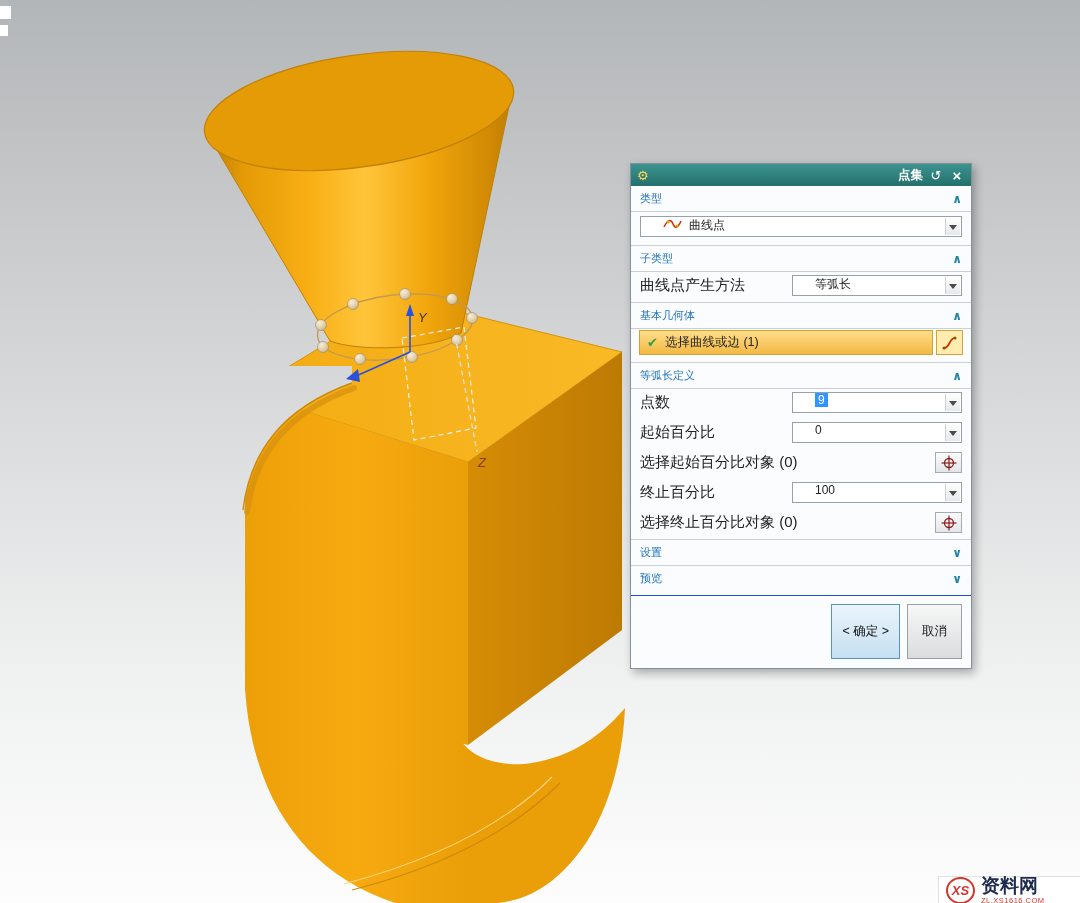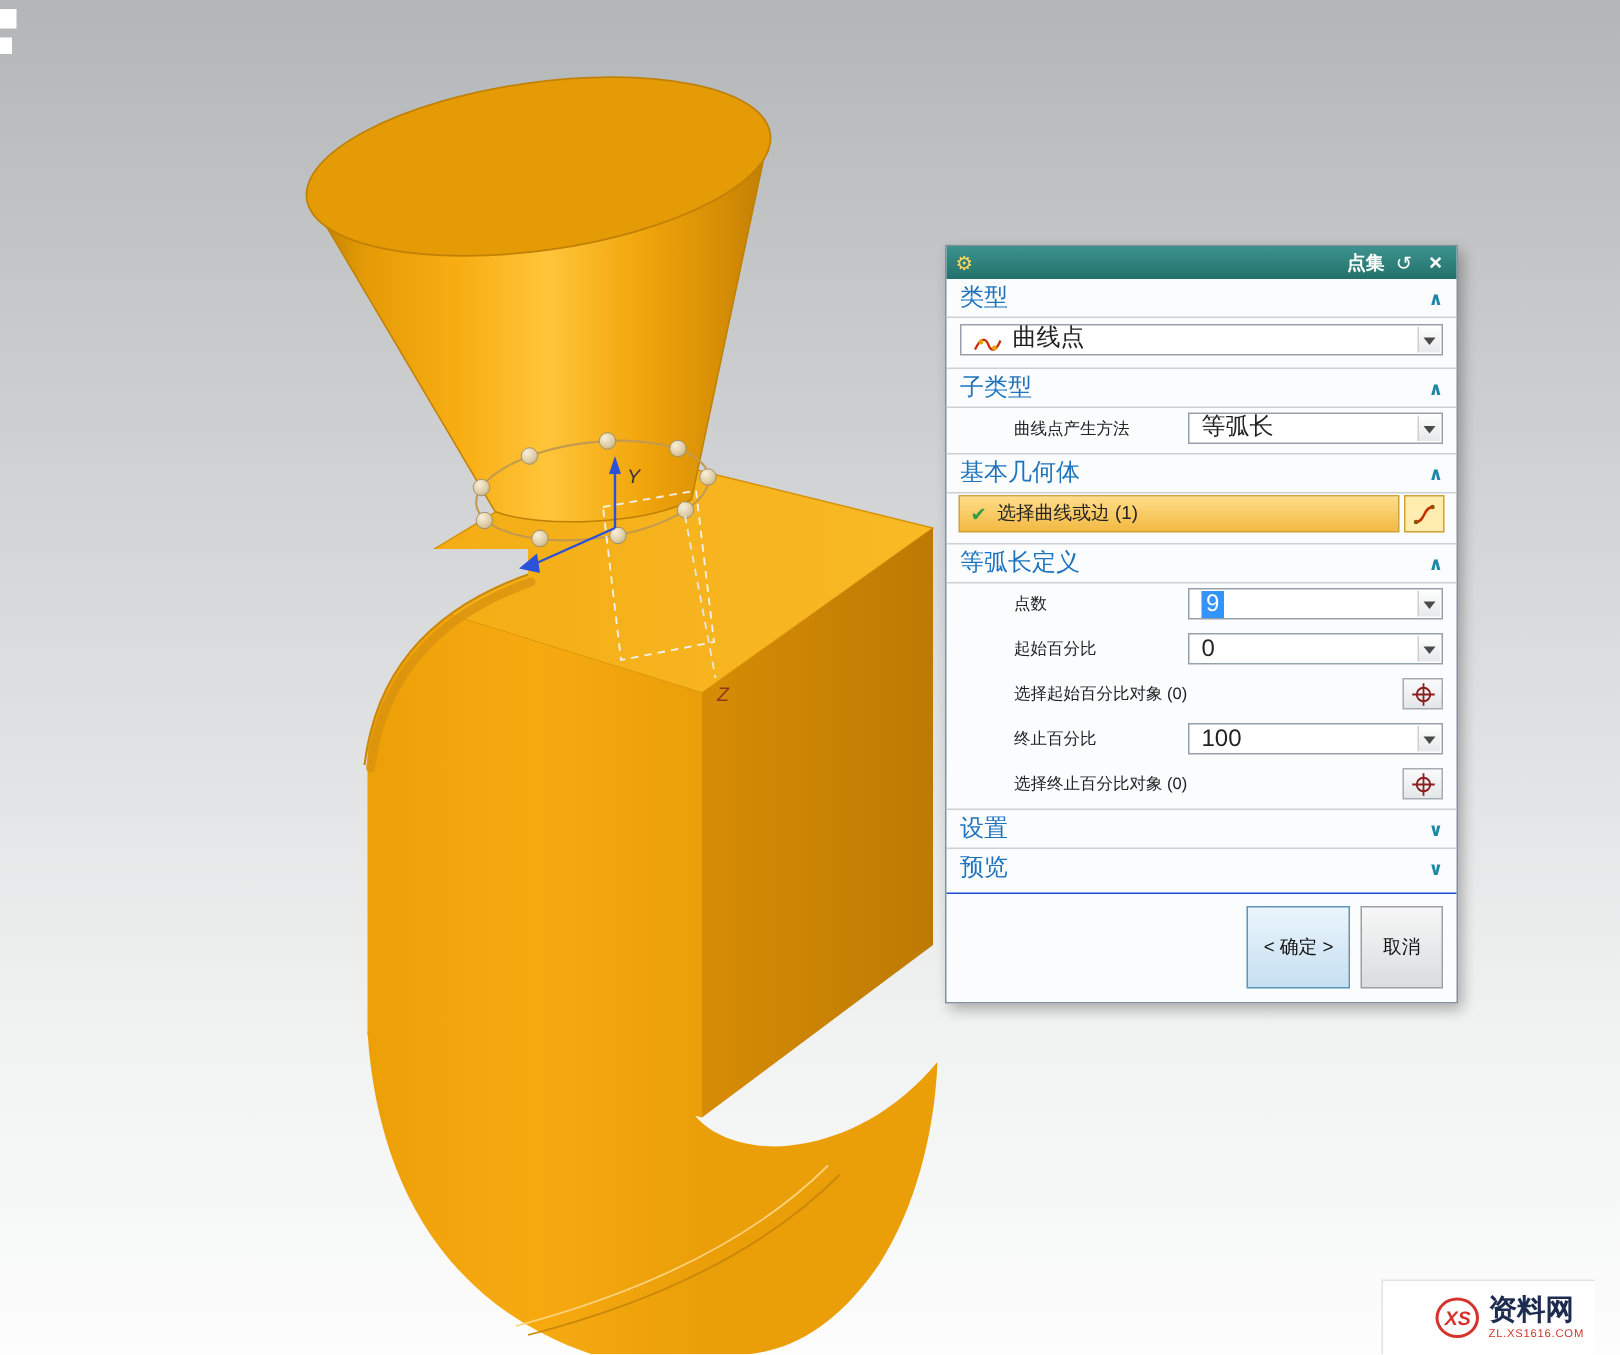"类型" .sec .sec-label { font-size: 16px -> 11px }
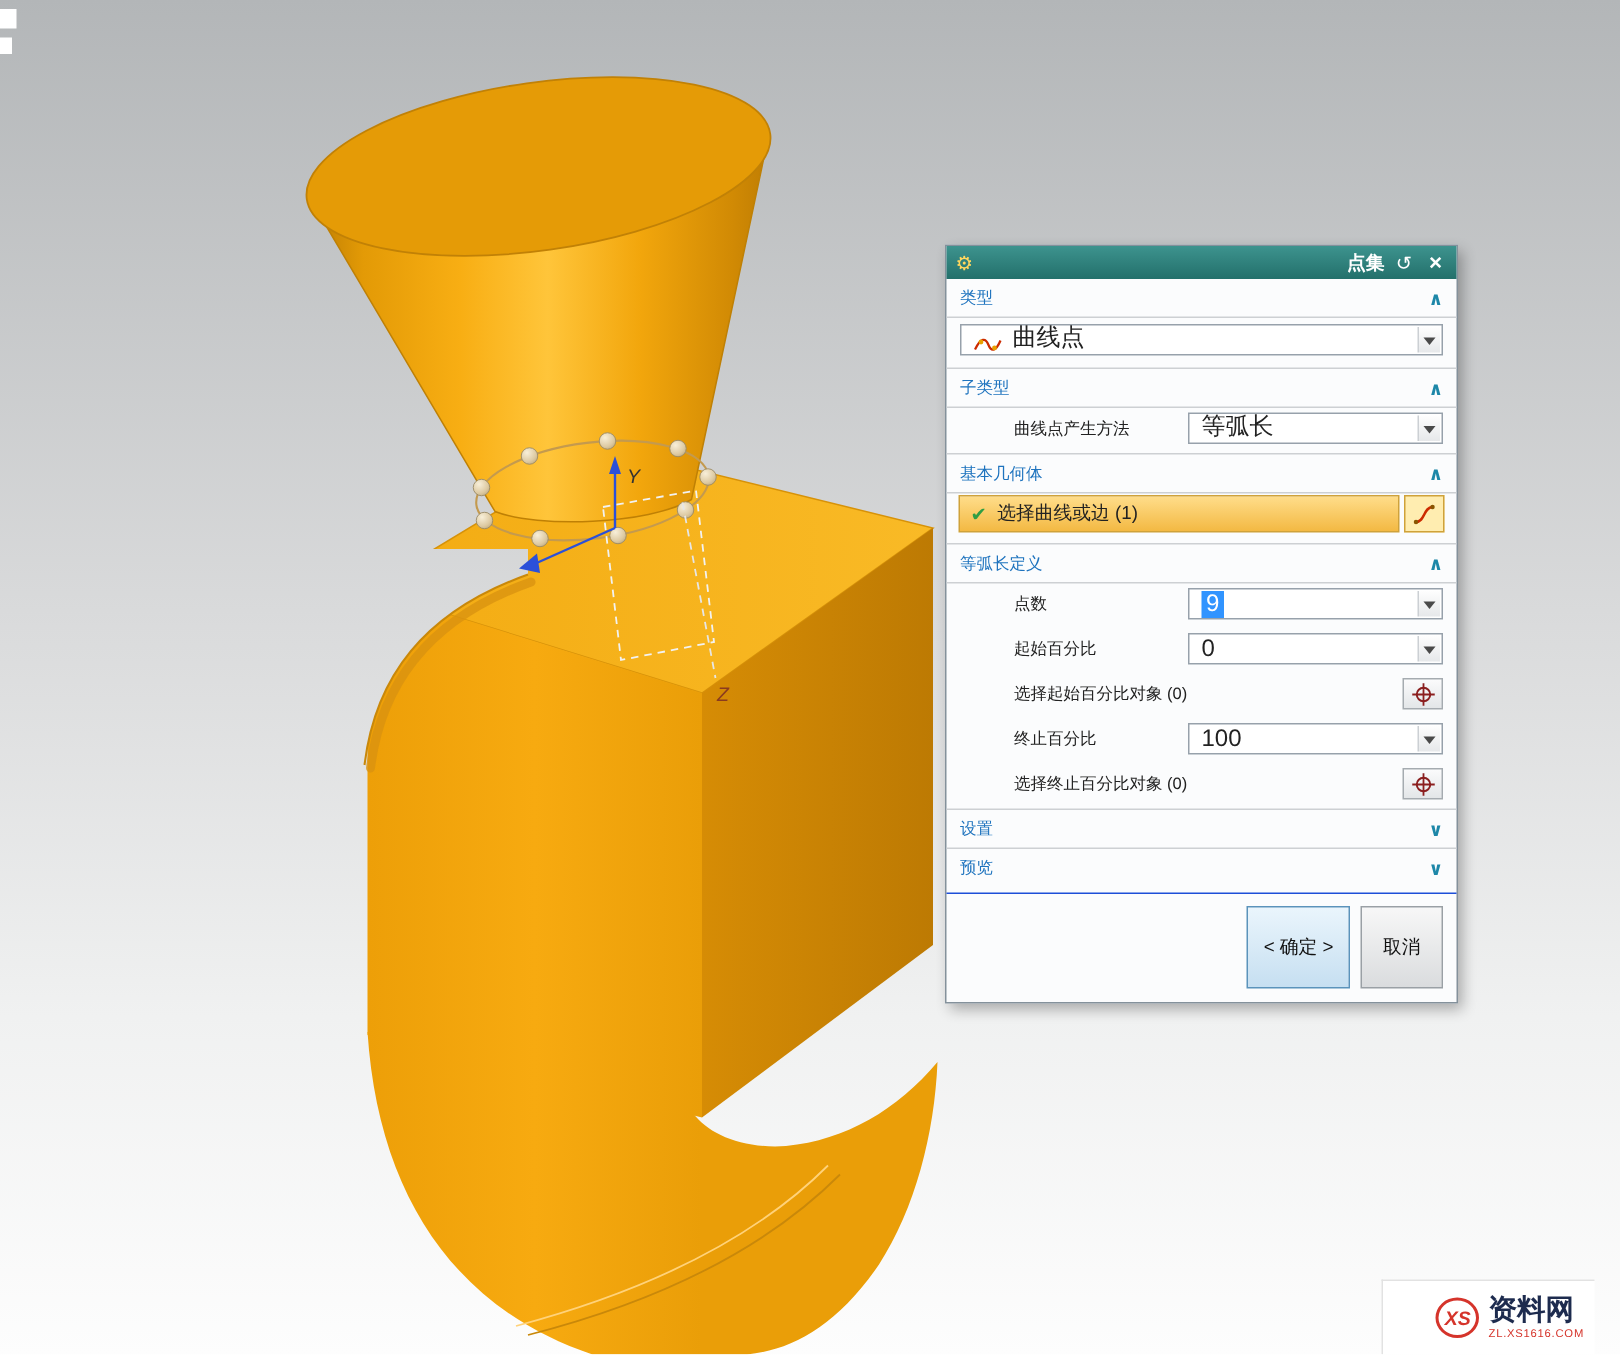"曲线点" .combo { align-items: flex-end -> flex-start; font-size: 16px -> 12px; padding: 0 18px 0 8px -> 0 18px 0 22px }
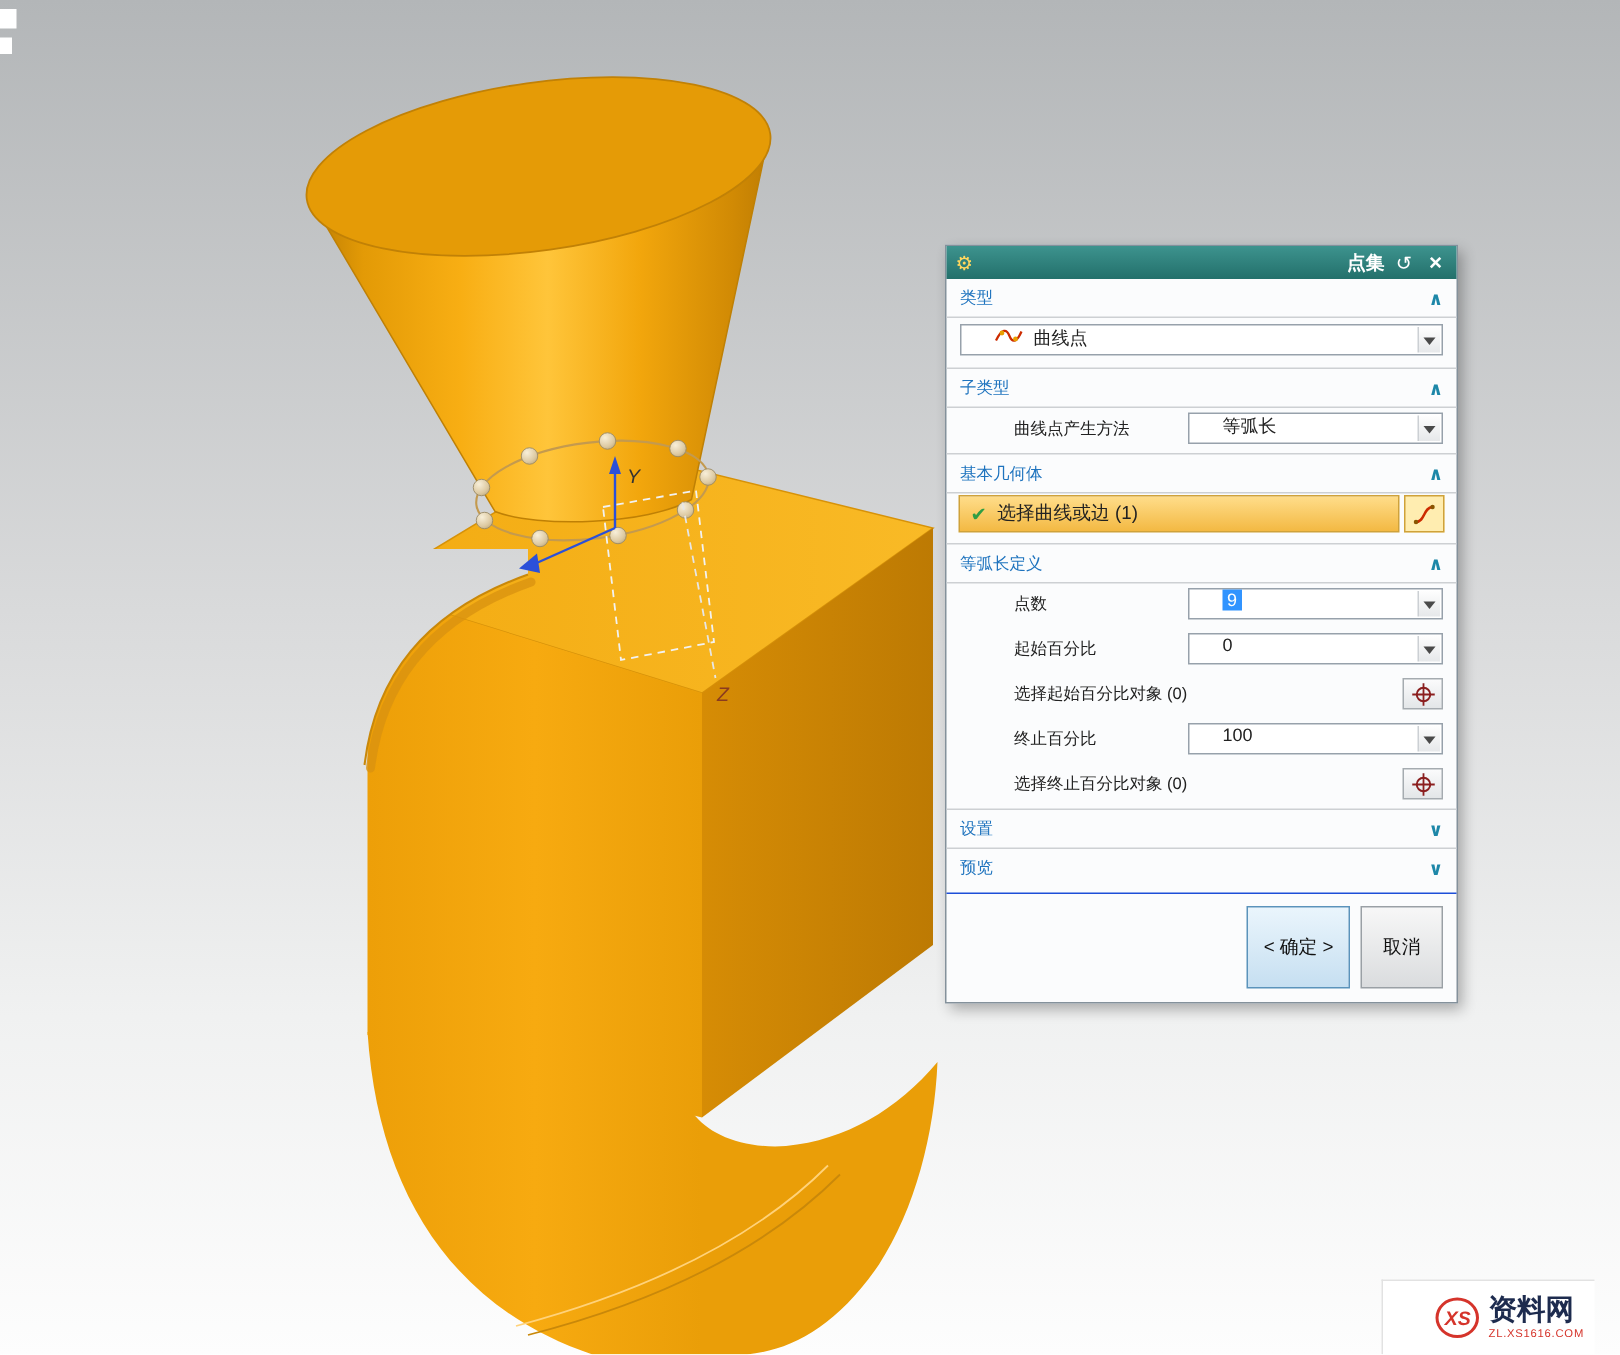"曲线点产生方法" .row .lbl { font-size: 11px -> 15px; margin-left: 36px -> none }
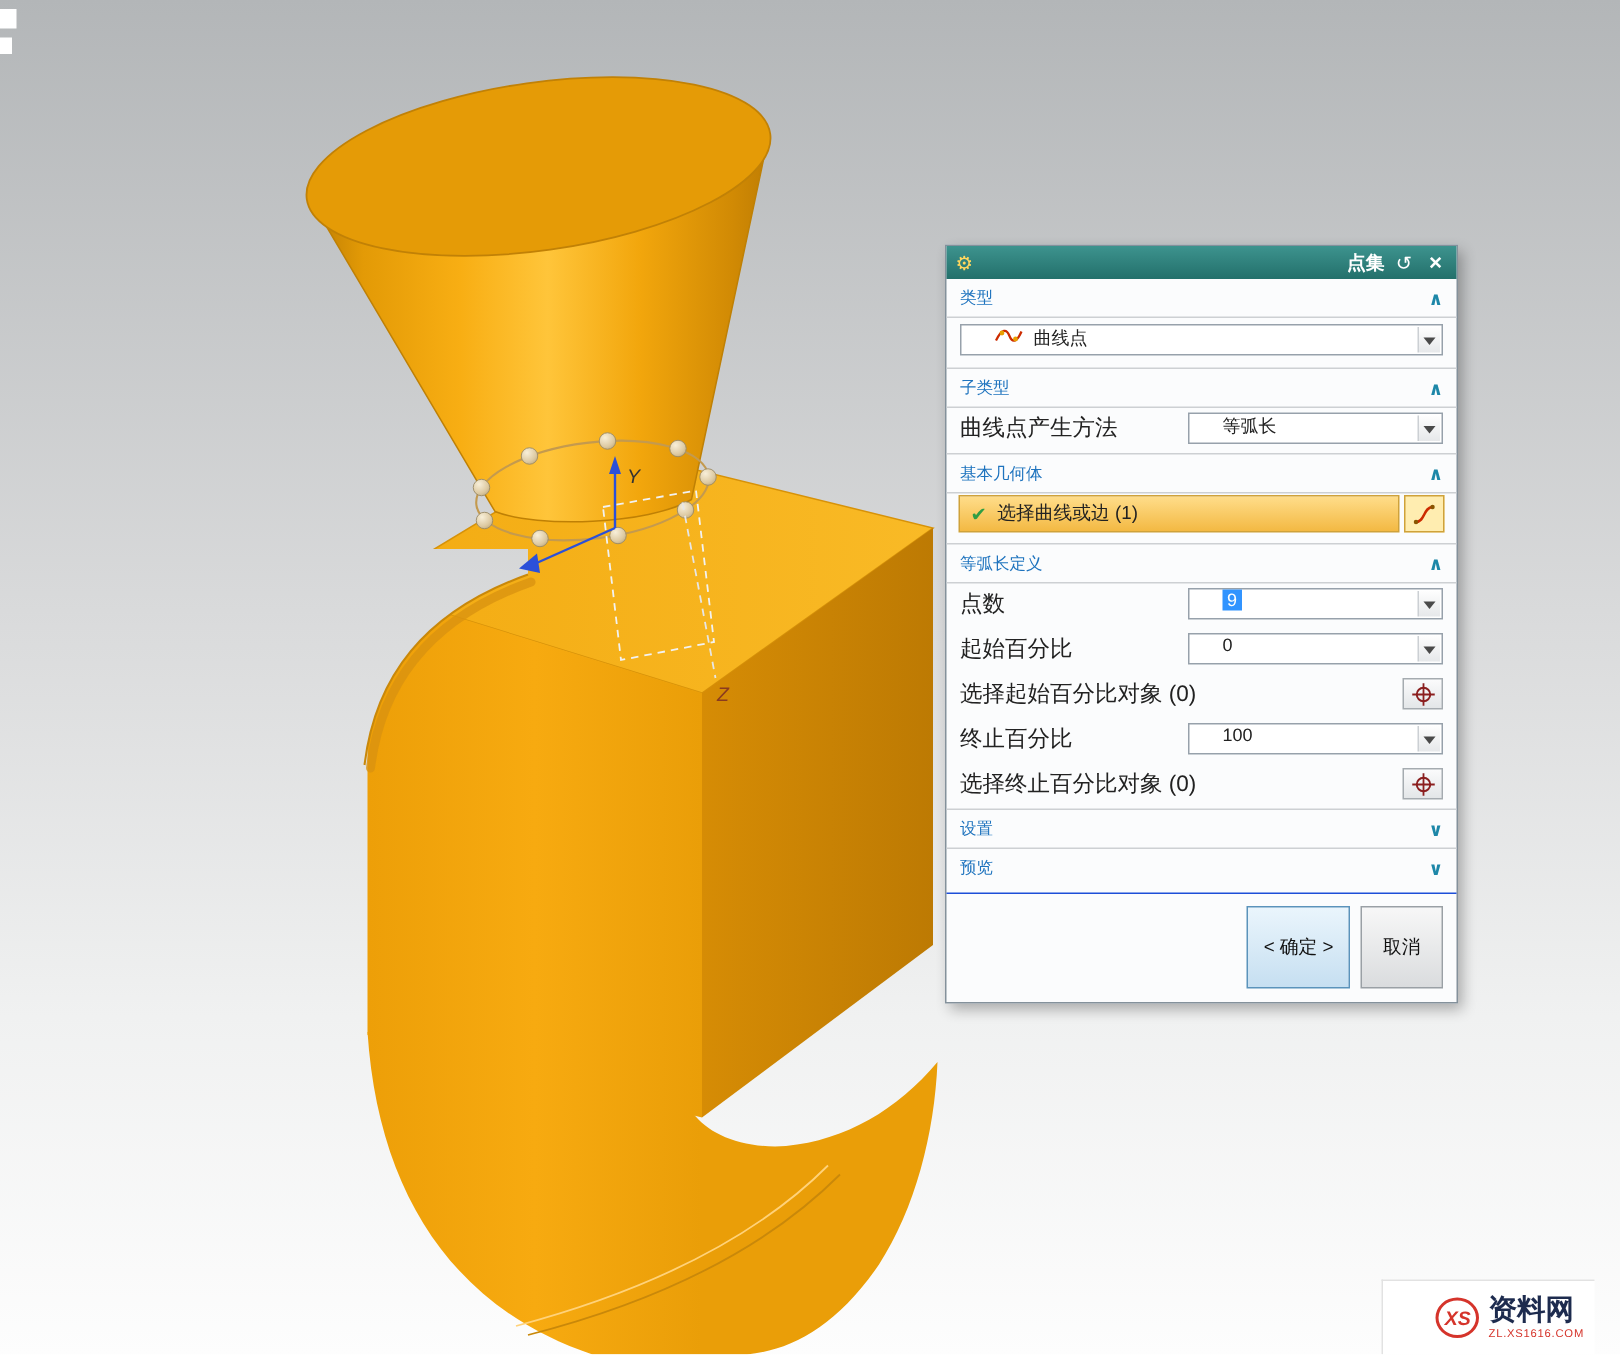"XS" .watermark { height: 50px -> 27px; justify-content: flex-end -> none; right: 17px -> 0 }
